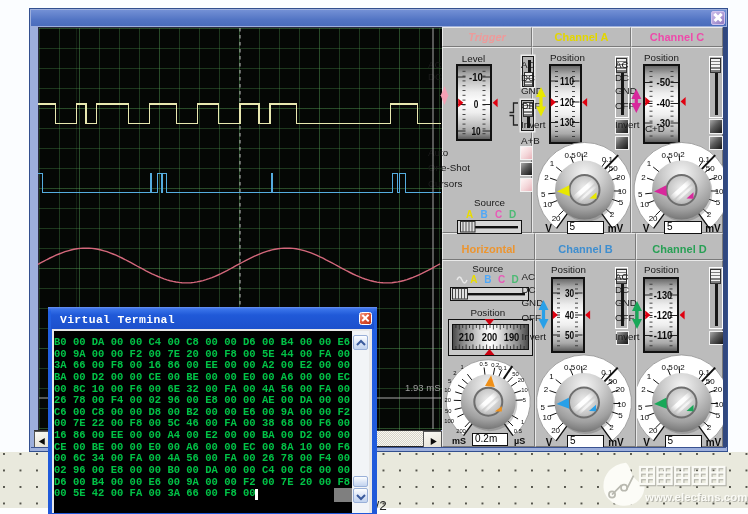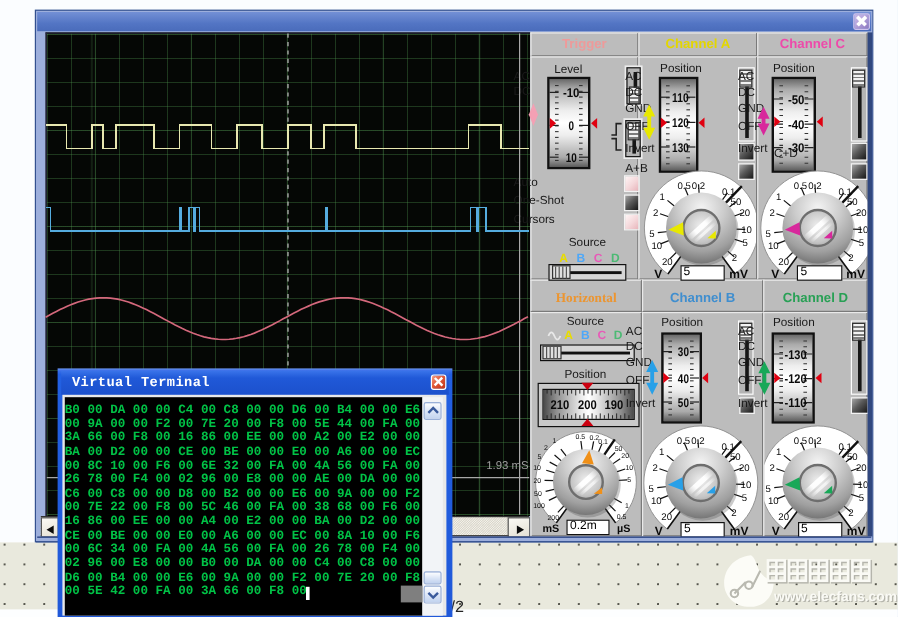"Trigger" div.lab { font-style: none -> italic }
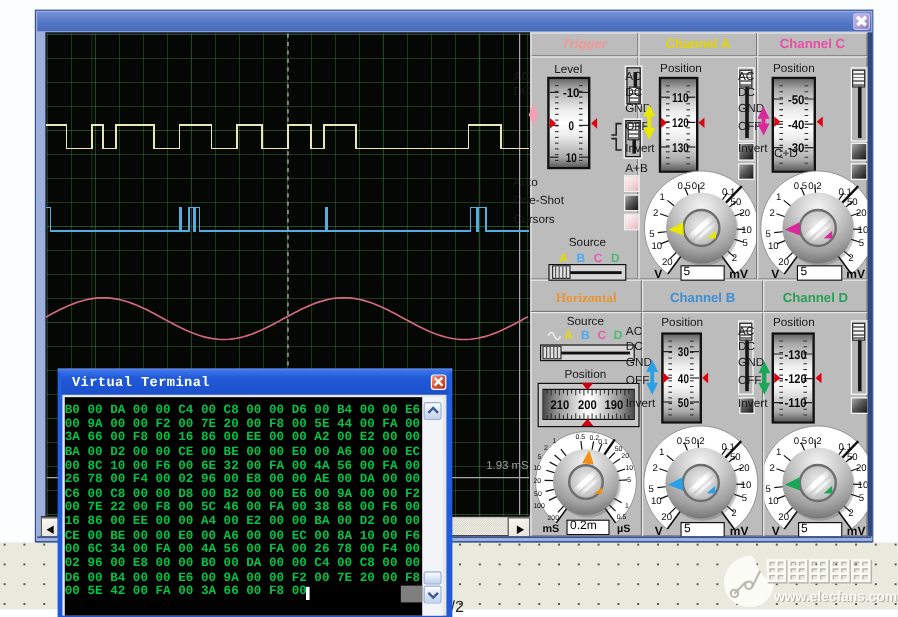"Horizontal" div.lab { font-family: Liberation Serif, serif -> none }
